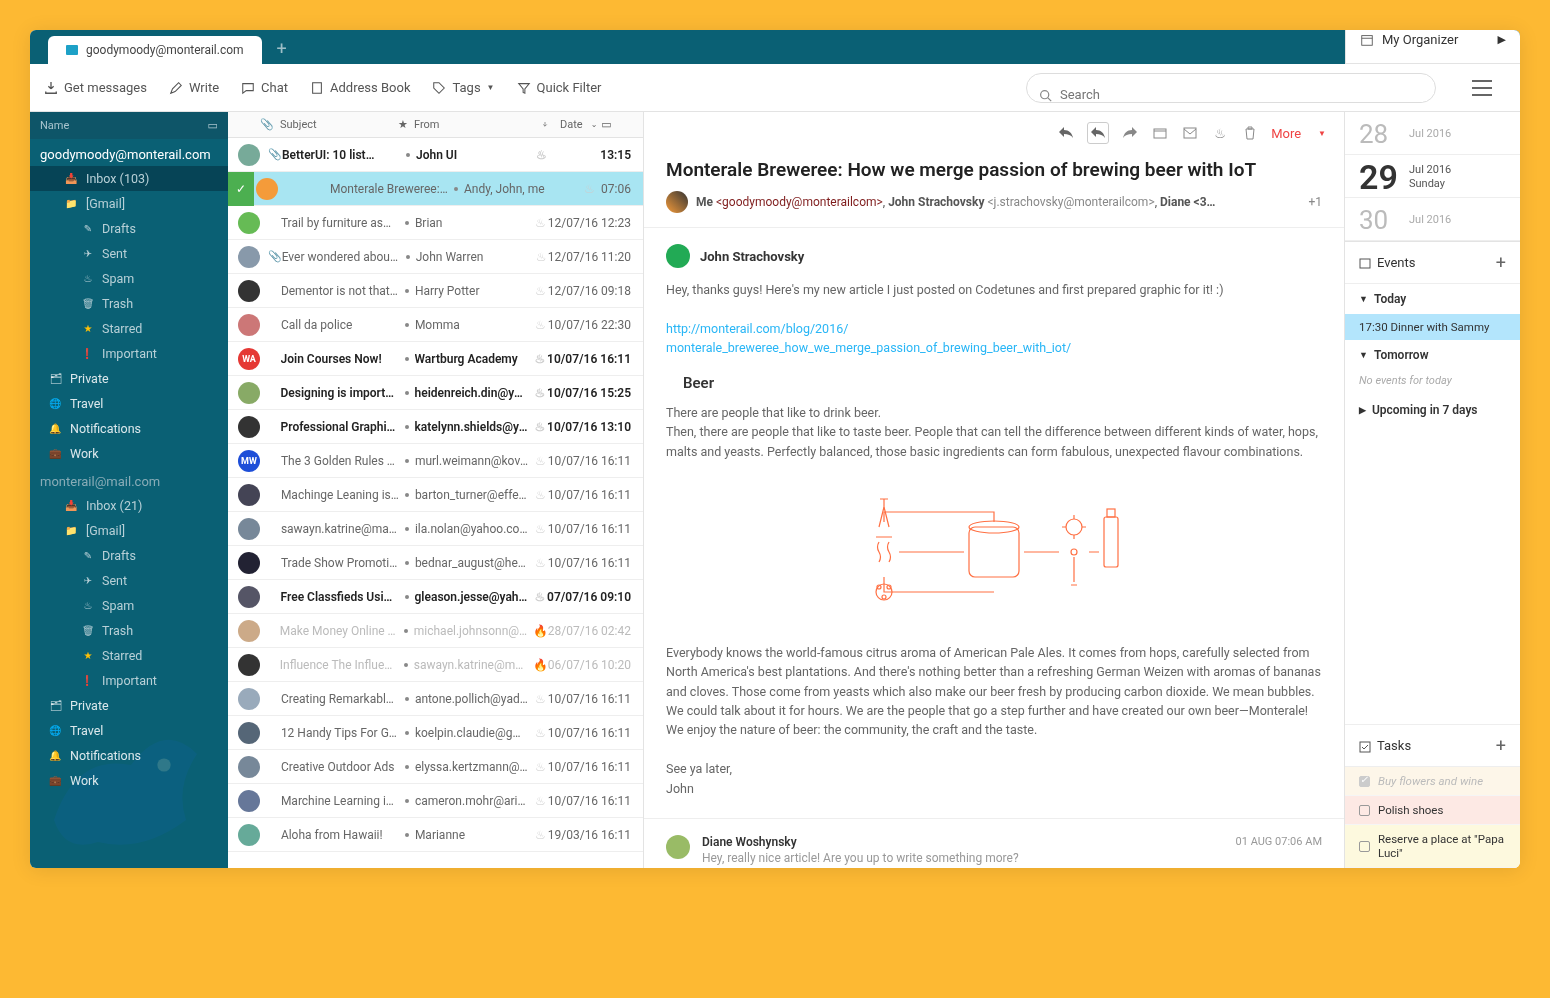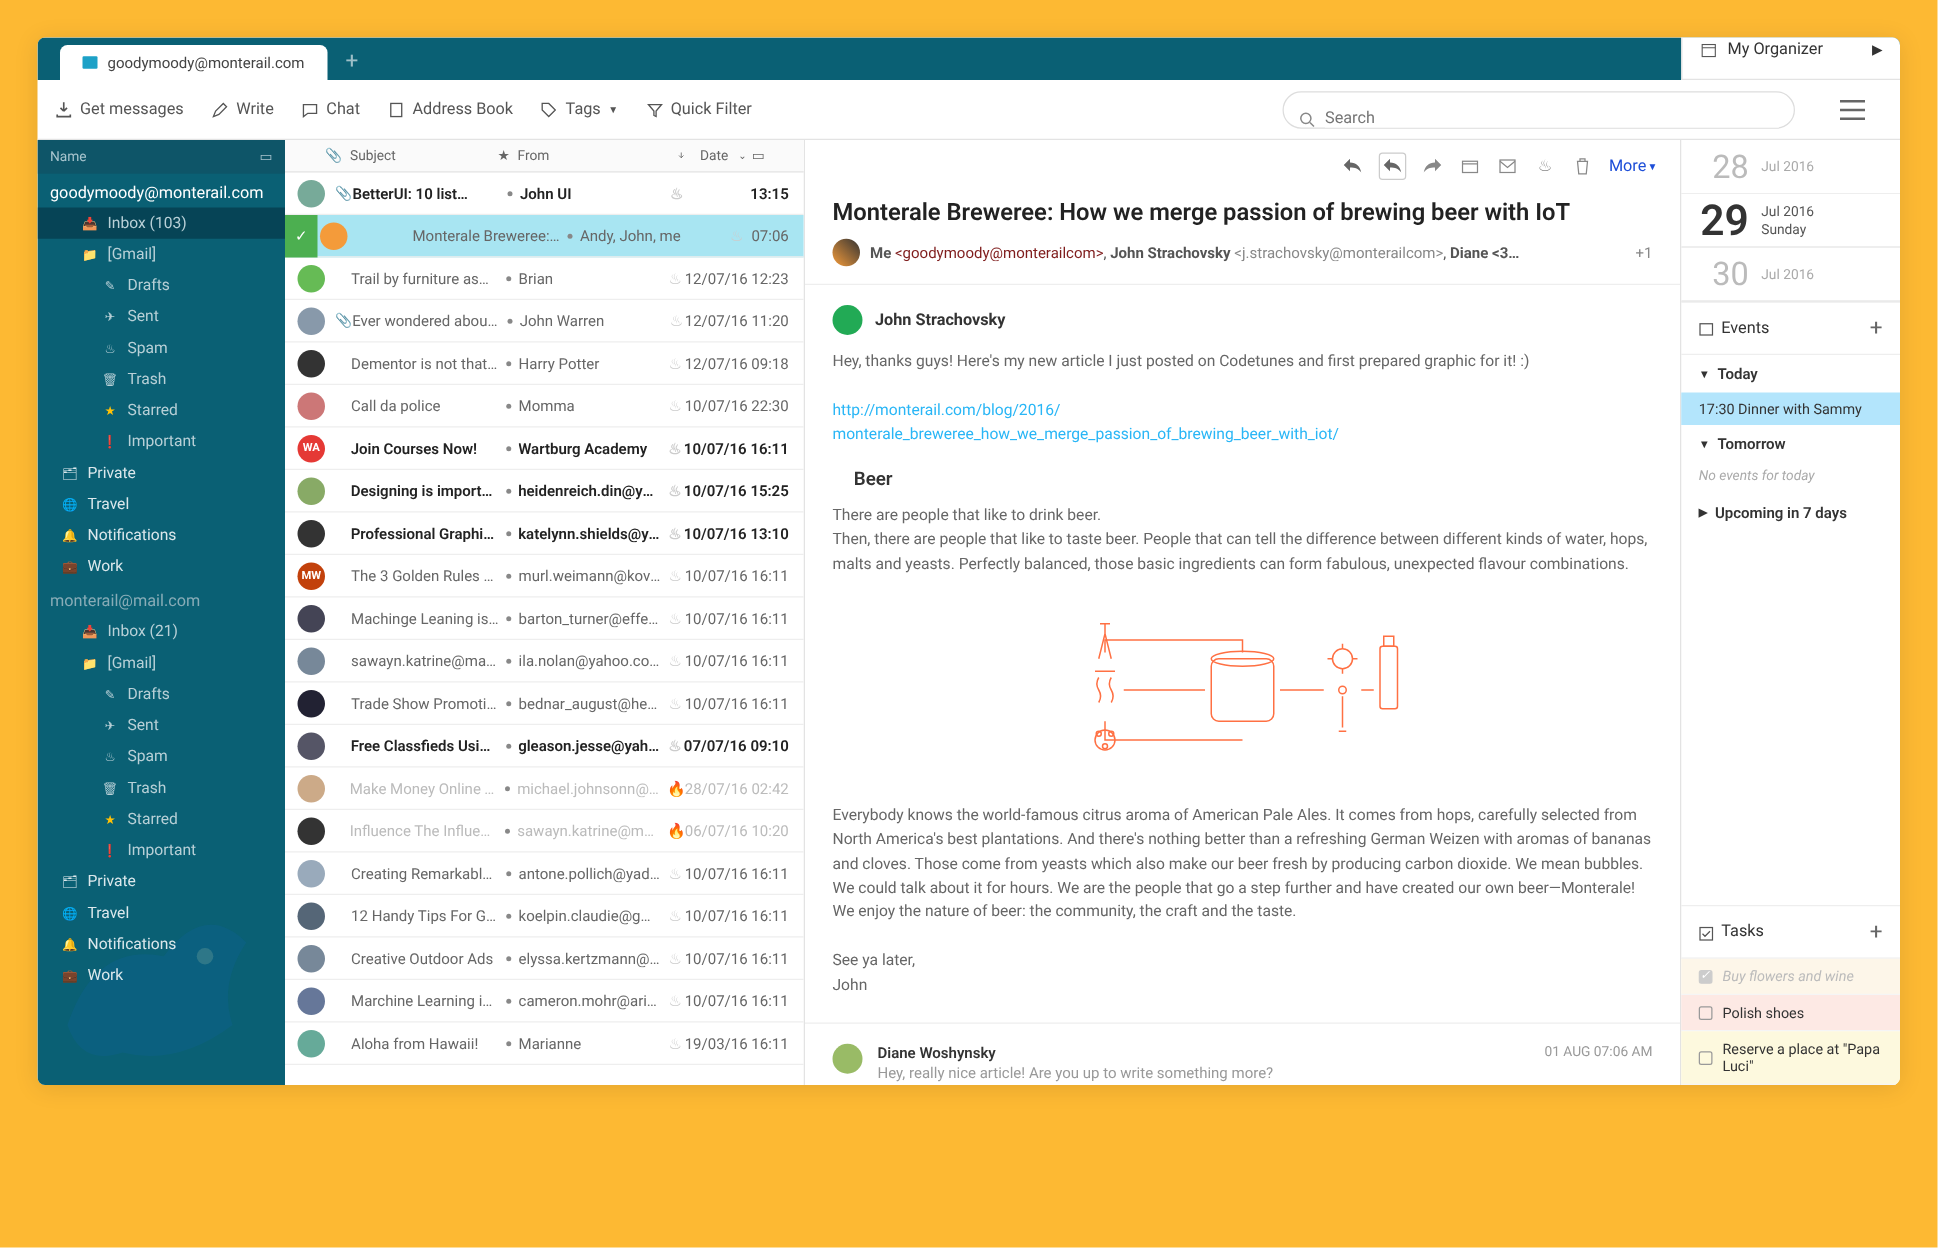"More" .rtools .more { color: #1d4ed8 -> #ef4444; gap: 1px -> 17px }
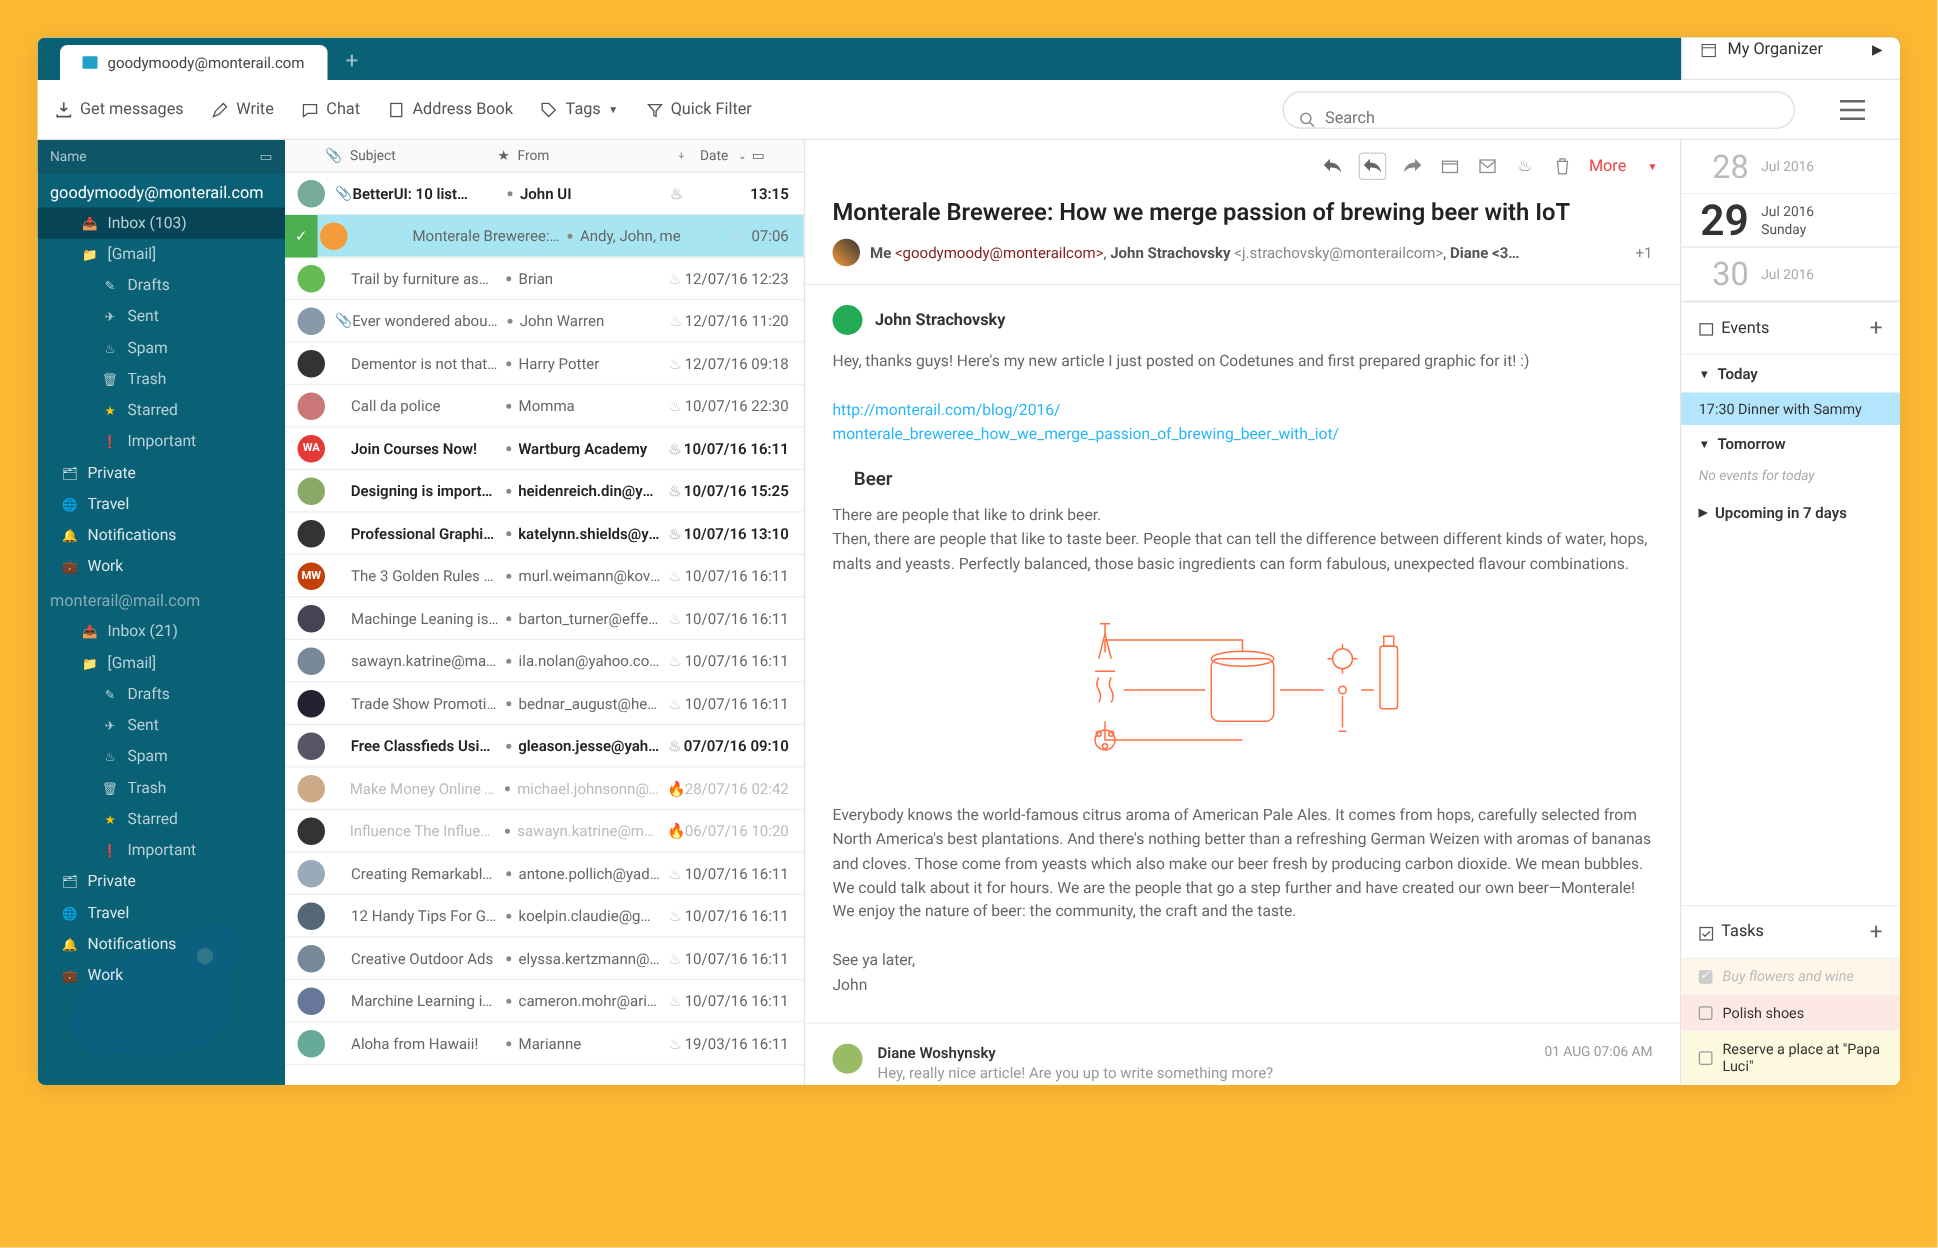"28" .calrow .num { text-align: right -> left }
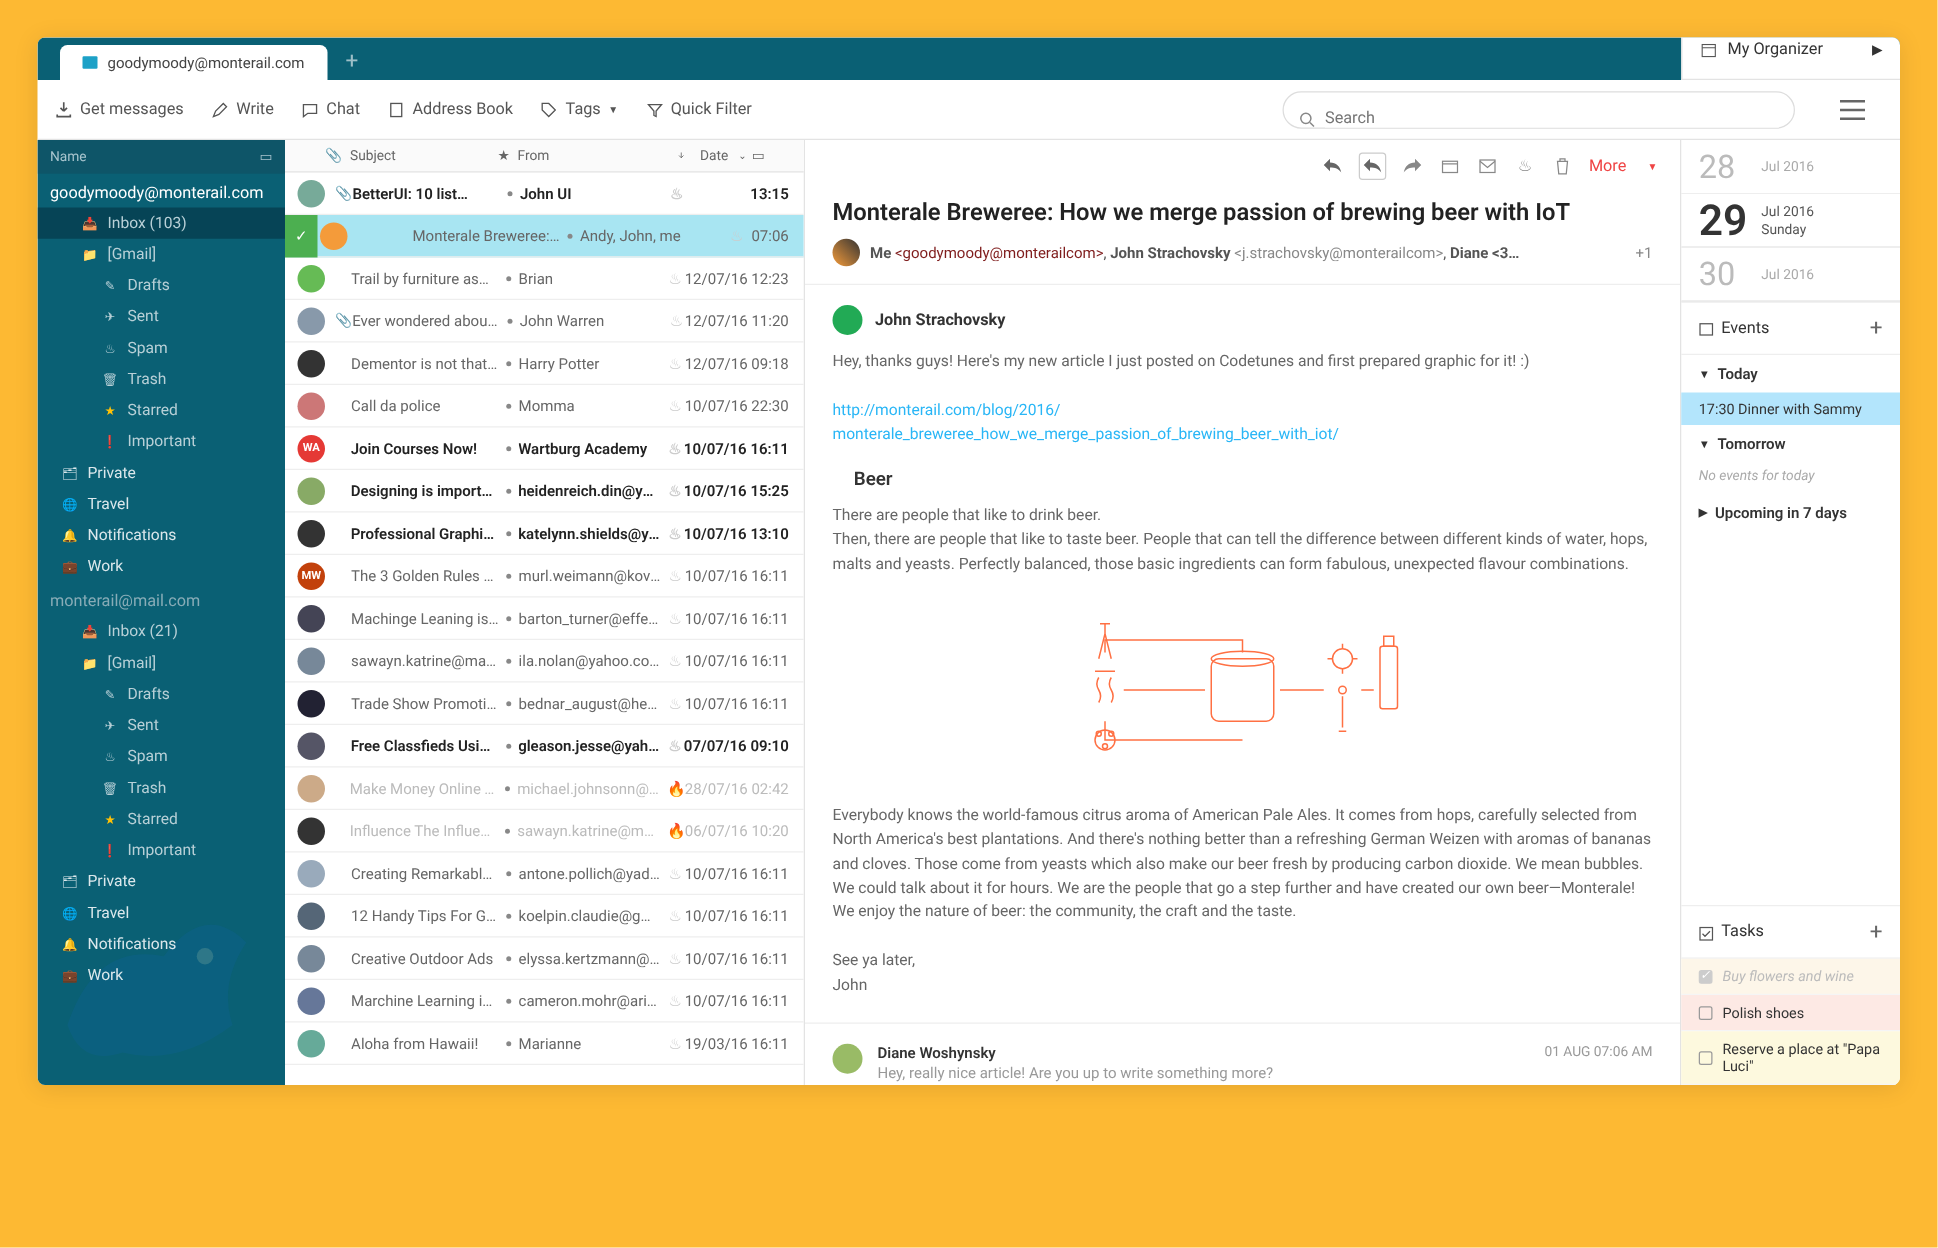"MW" div.av { background: #c2410c -> #1d4ed8 }
